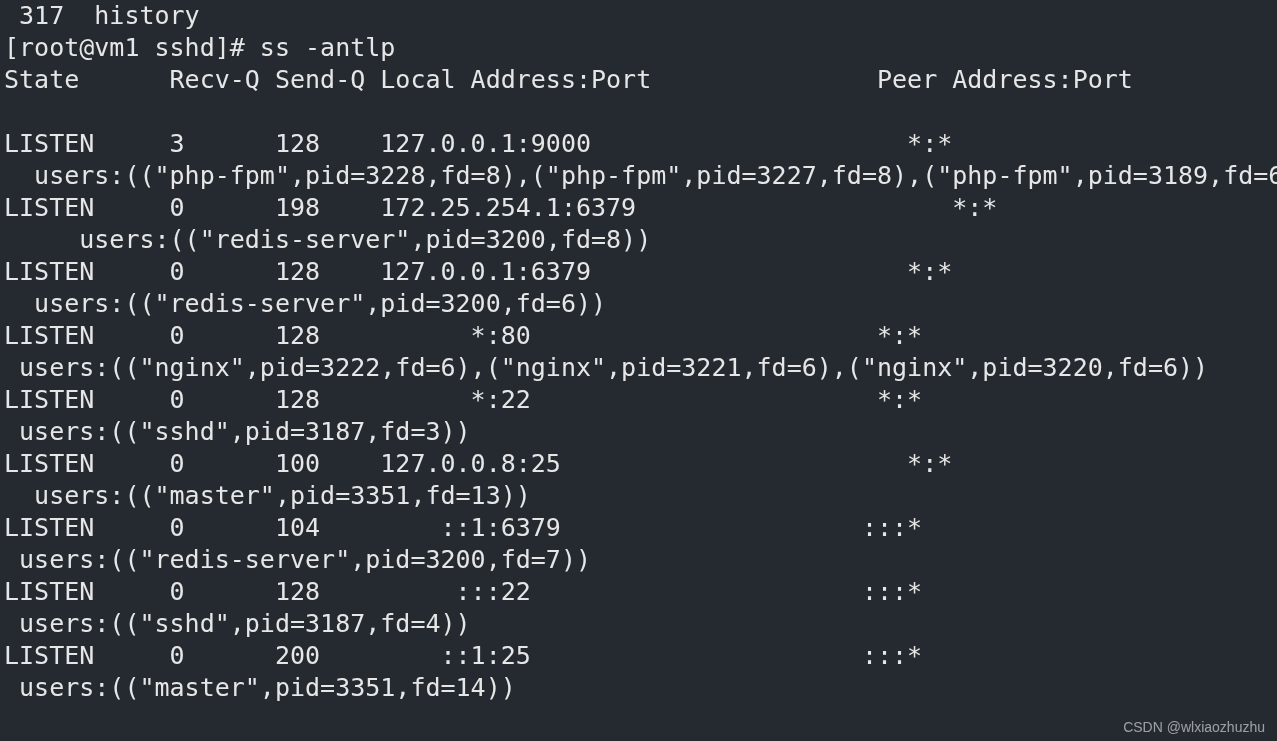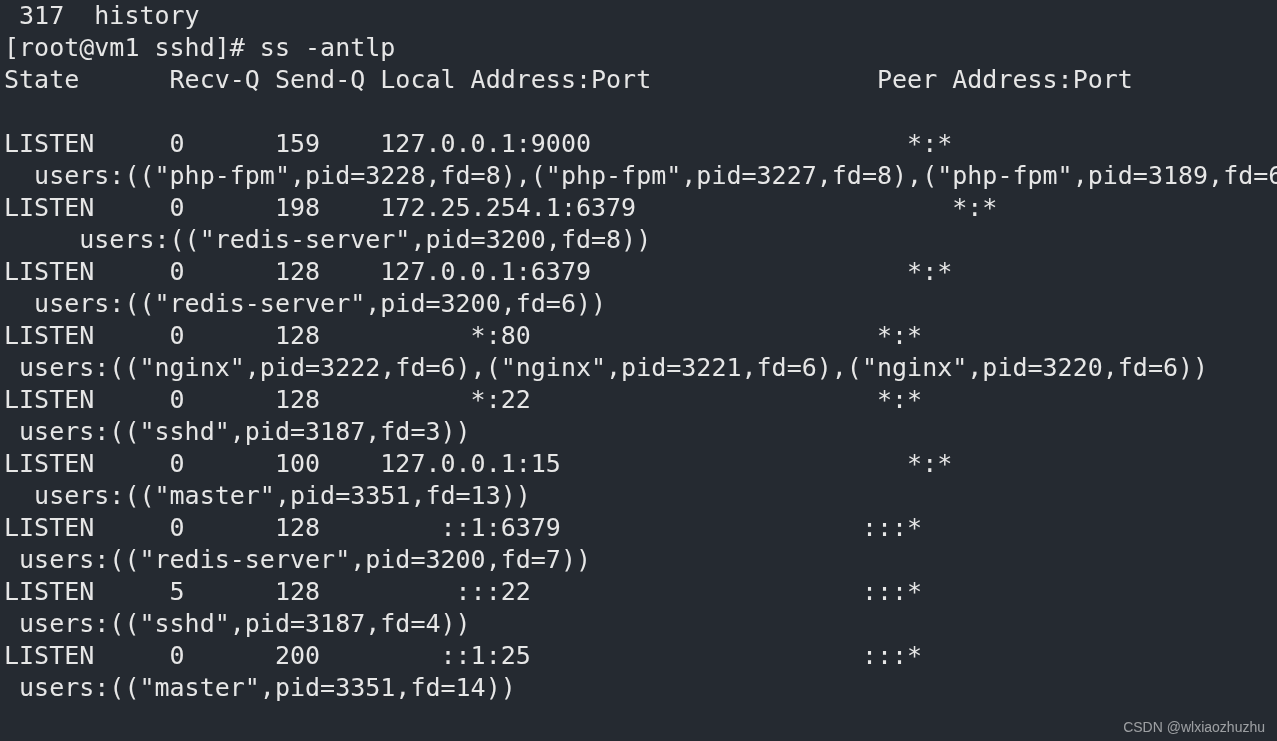"LISTEN 0 159 127.0.0.1:9000 *:*" span { text: 0      159 -> 3      128 }
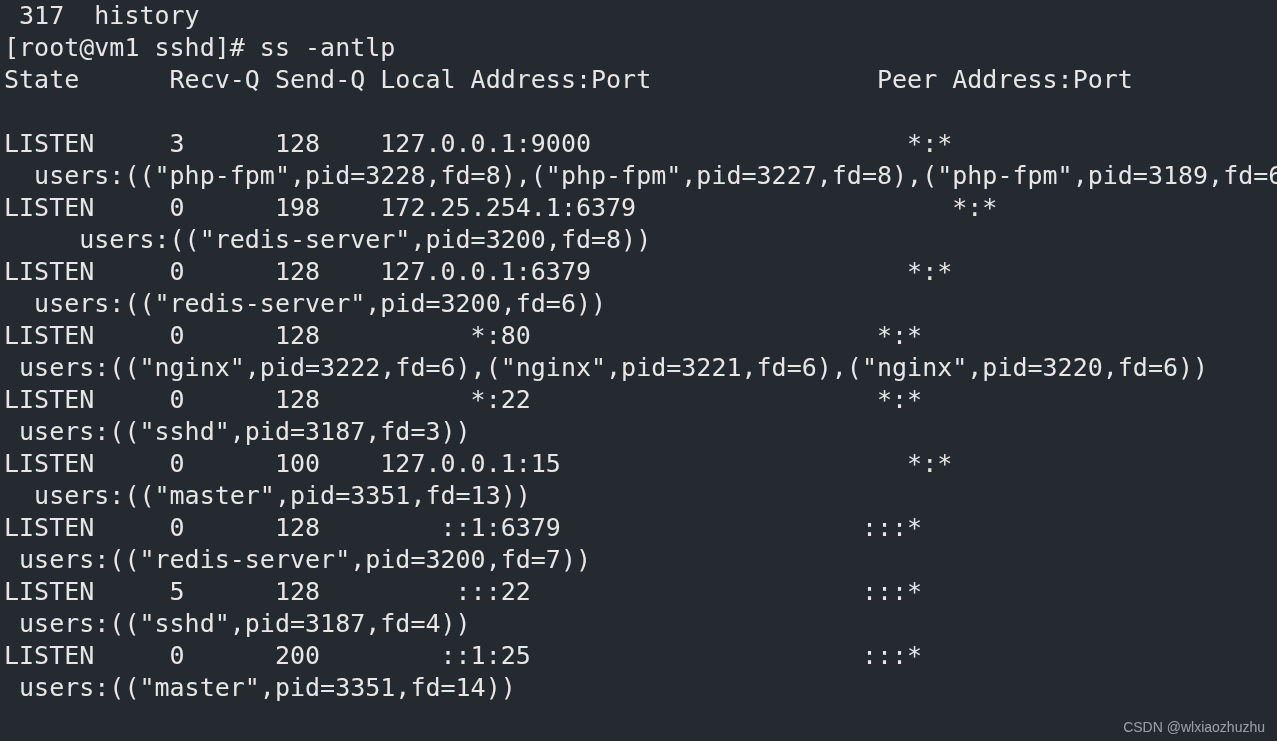"LISTEN 0 100 127.0.0.1:15 *:*" span { text: 127.0.0.1:15 -> 127.0.0.8:25 }
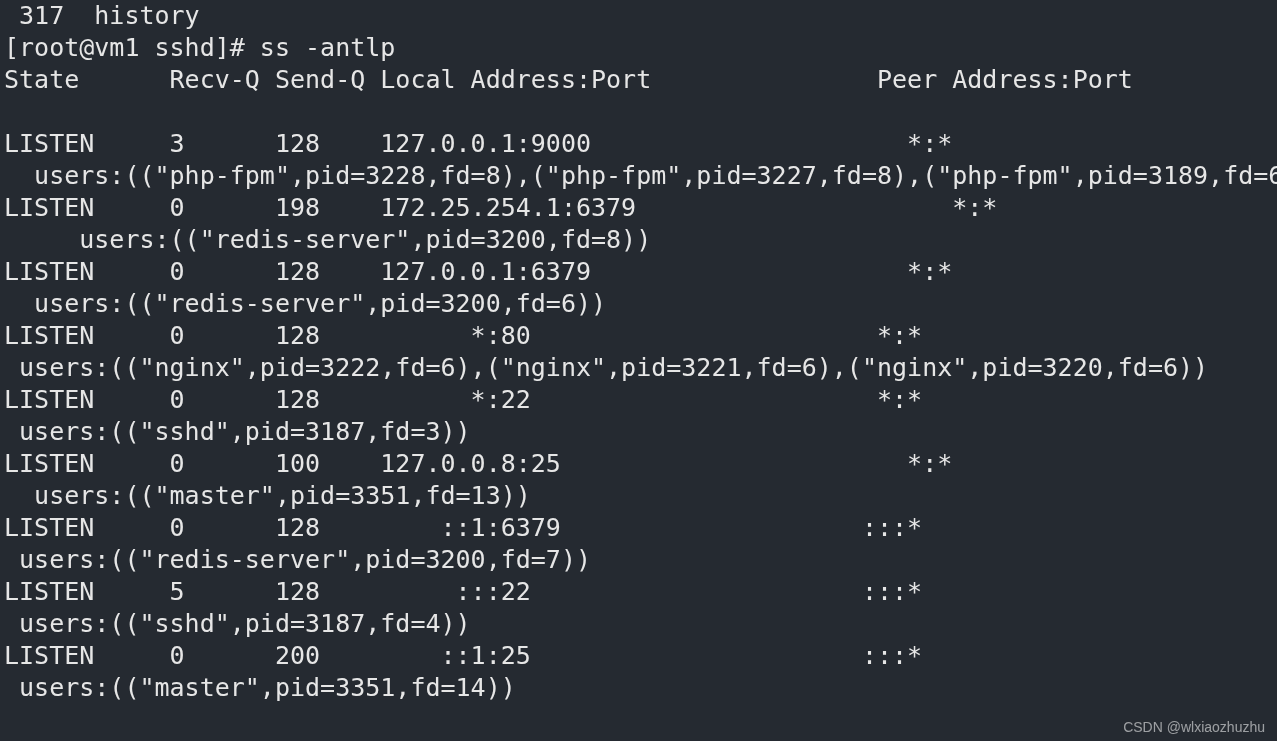"LISTEN 0 128 ::1:6379 :::*" span { text: 128 -> 104 }
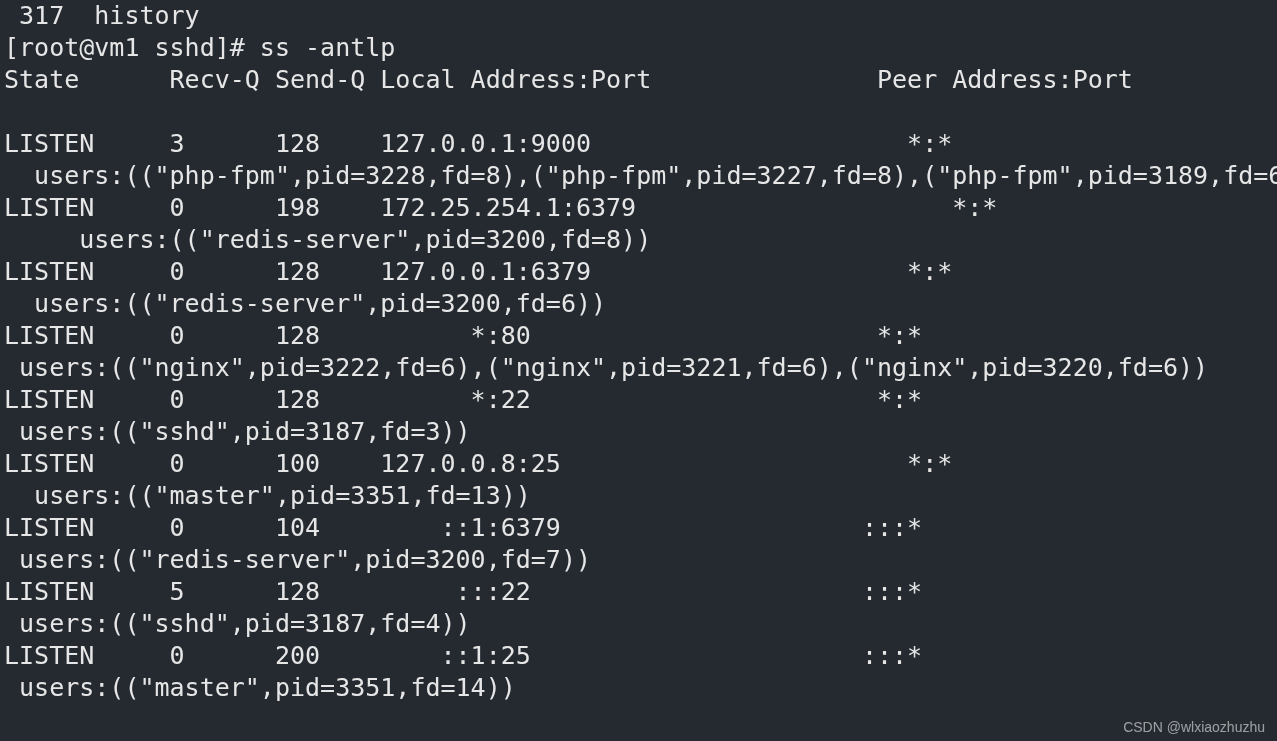"LISTEN 5 128 :::22 :::*" span { text: 5 -> 0 }
